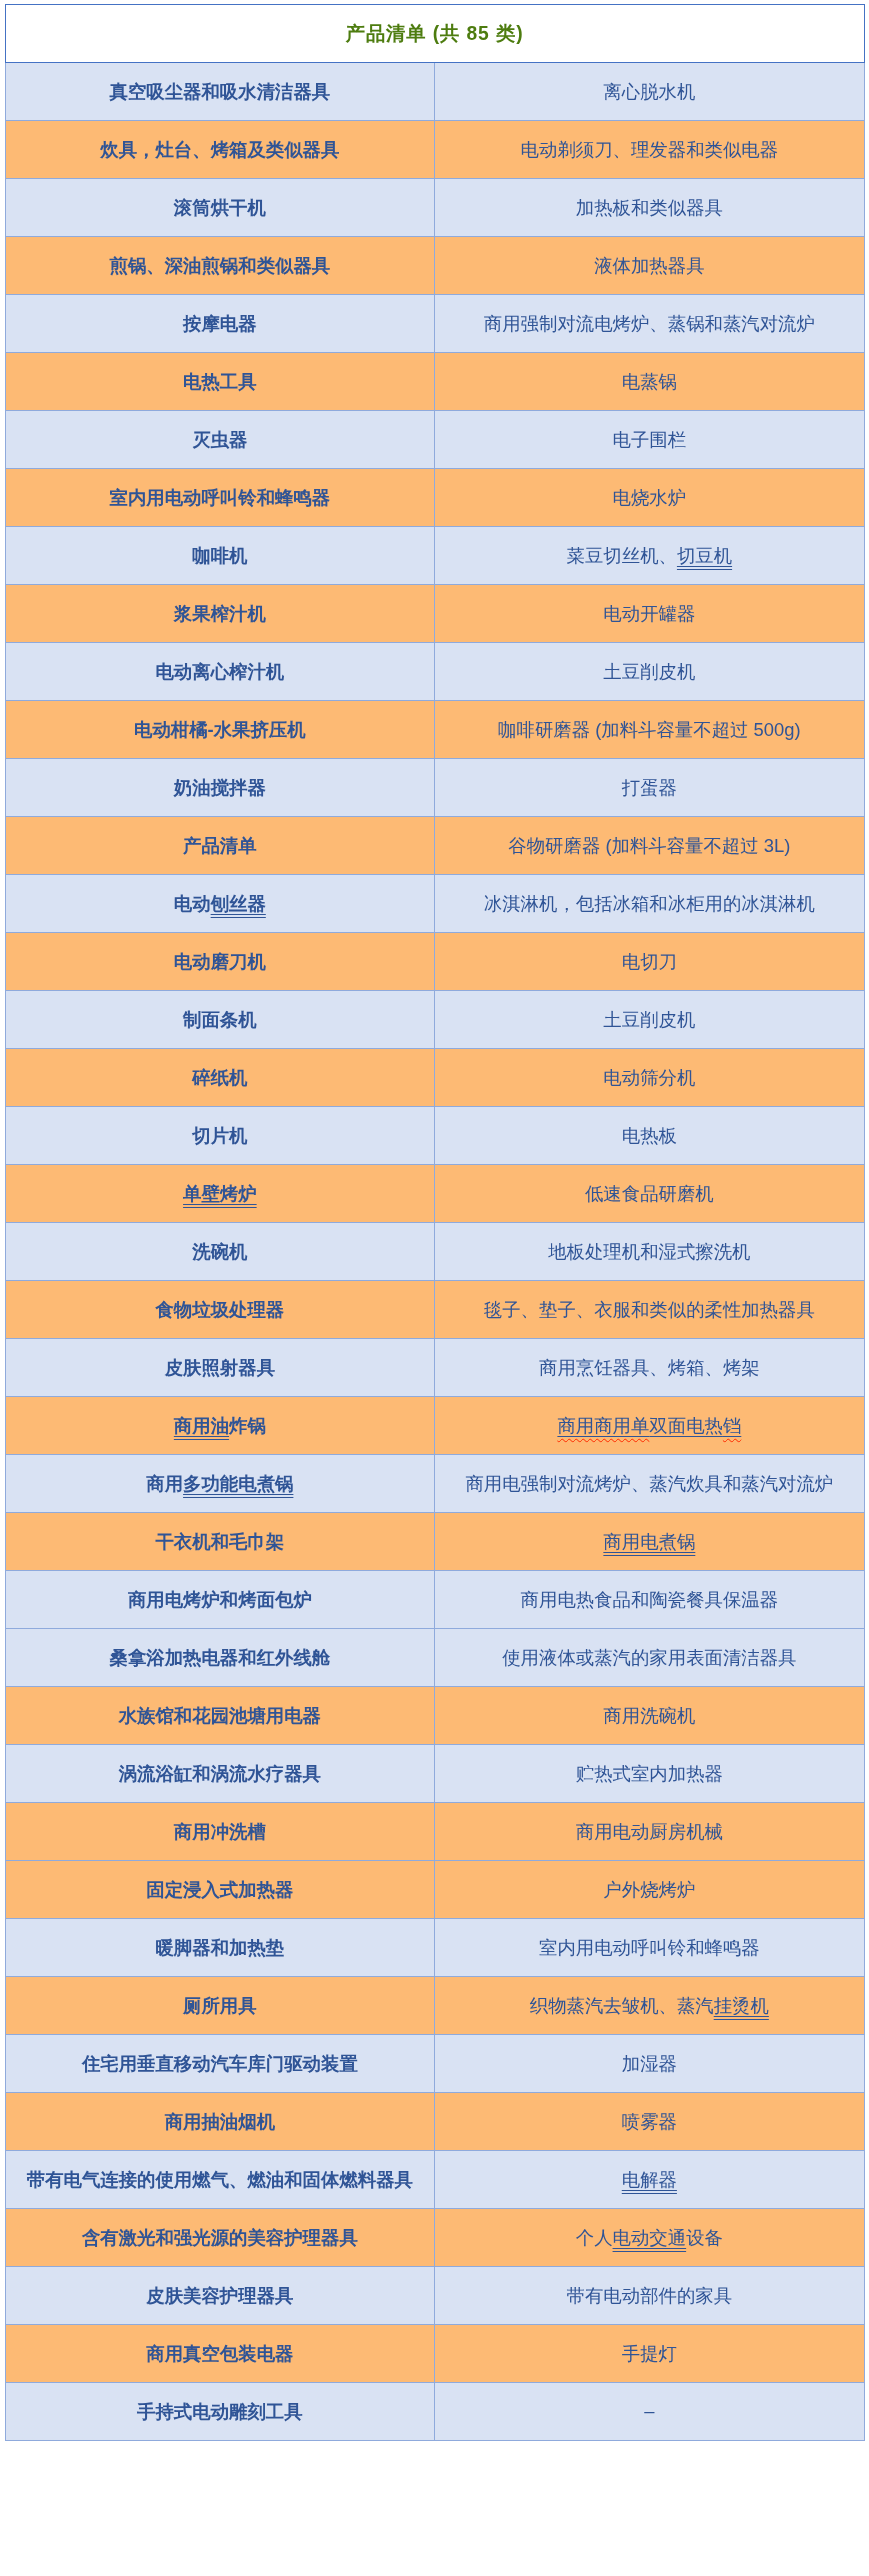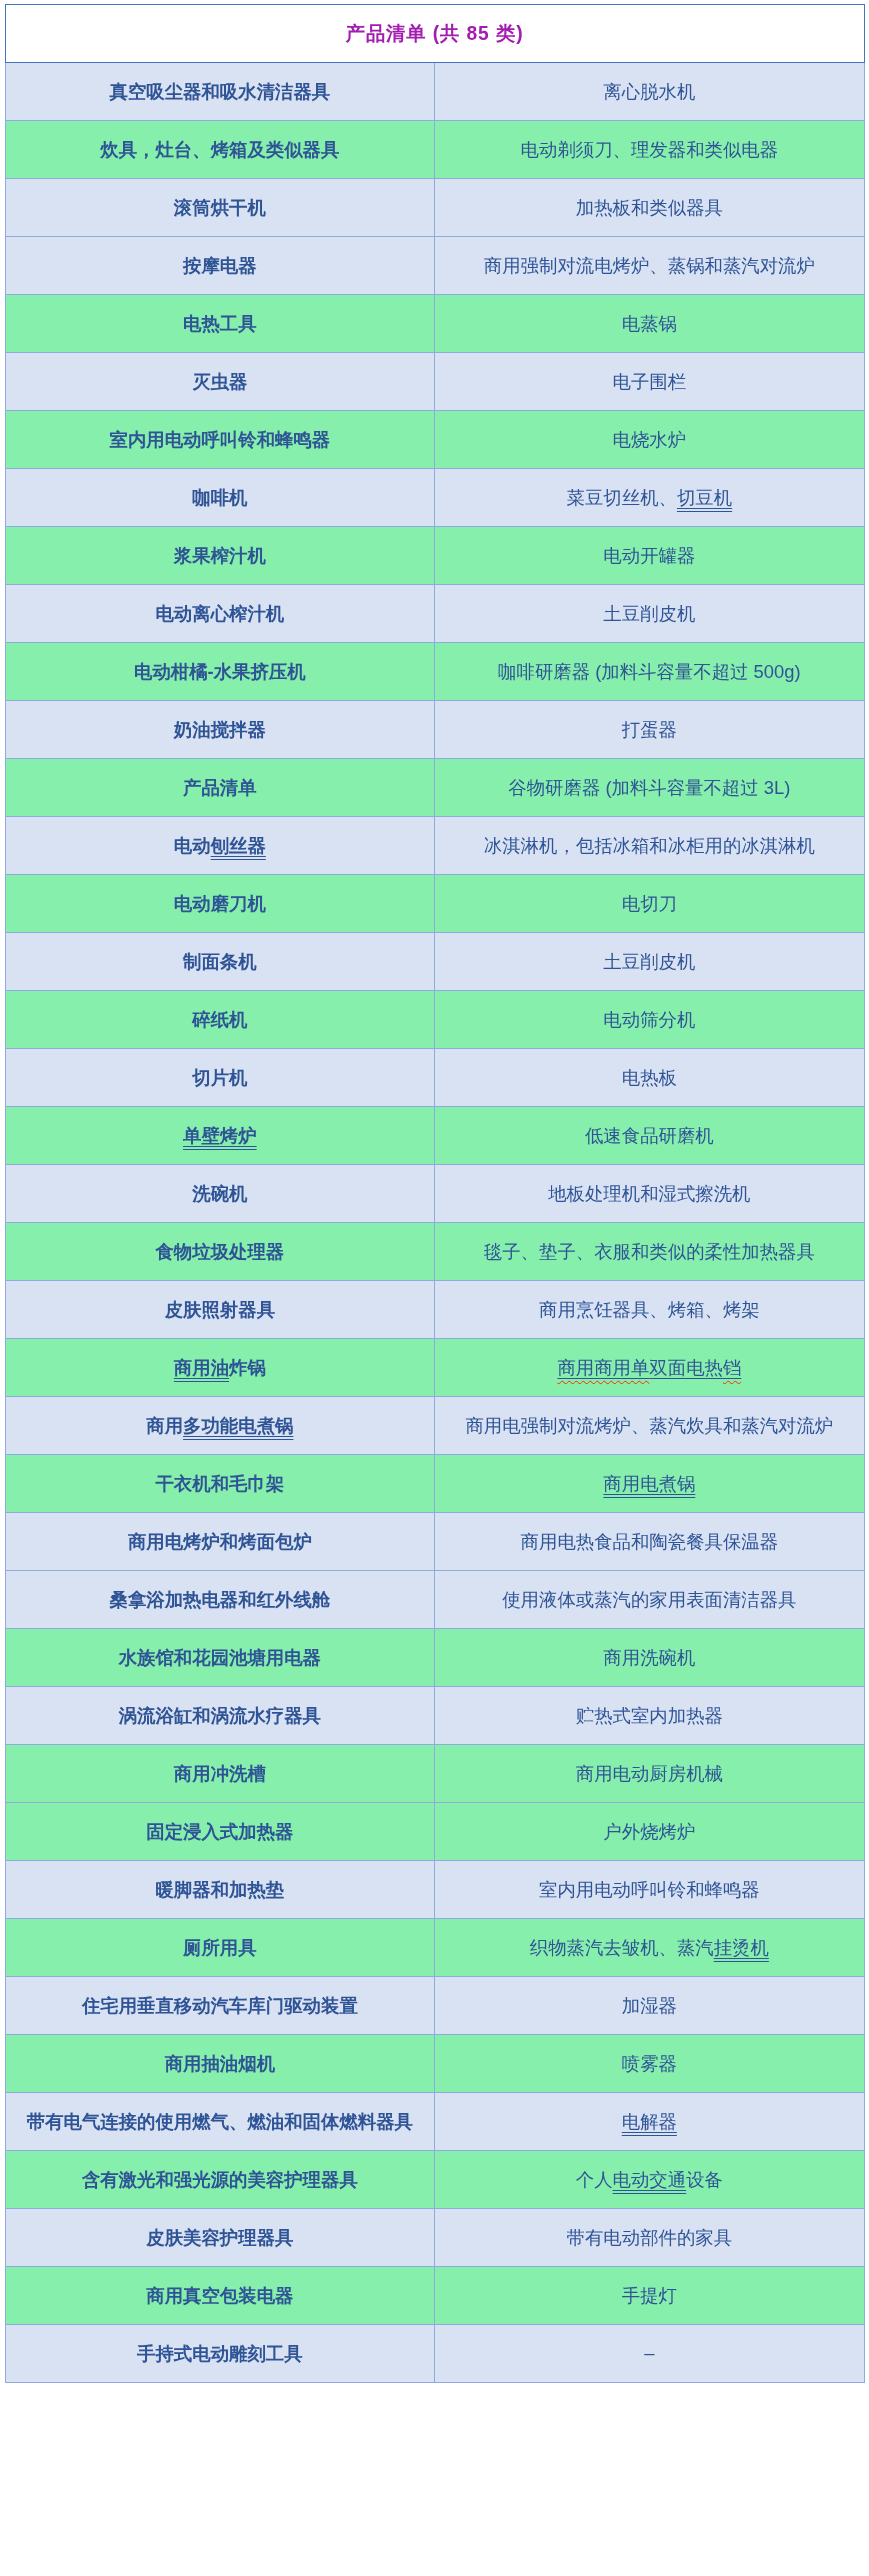"产品清单 (共 85 类)" th.title-cell { color: #a21caf -> #4d7c0f }
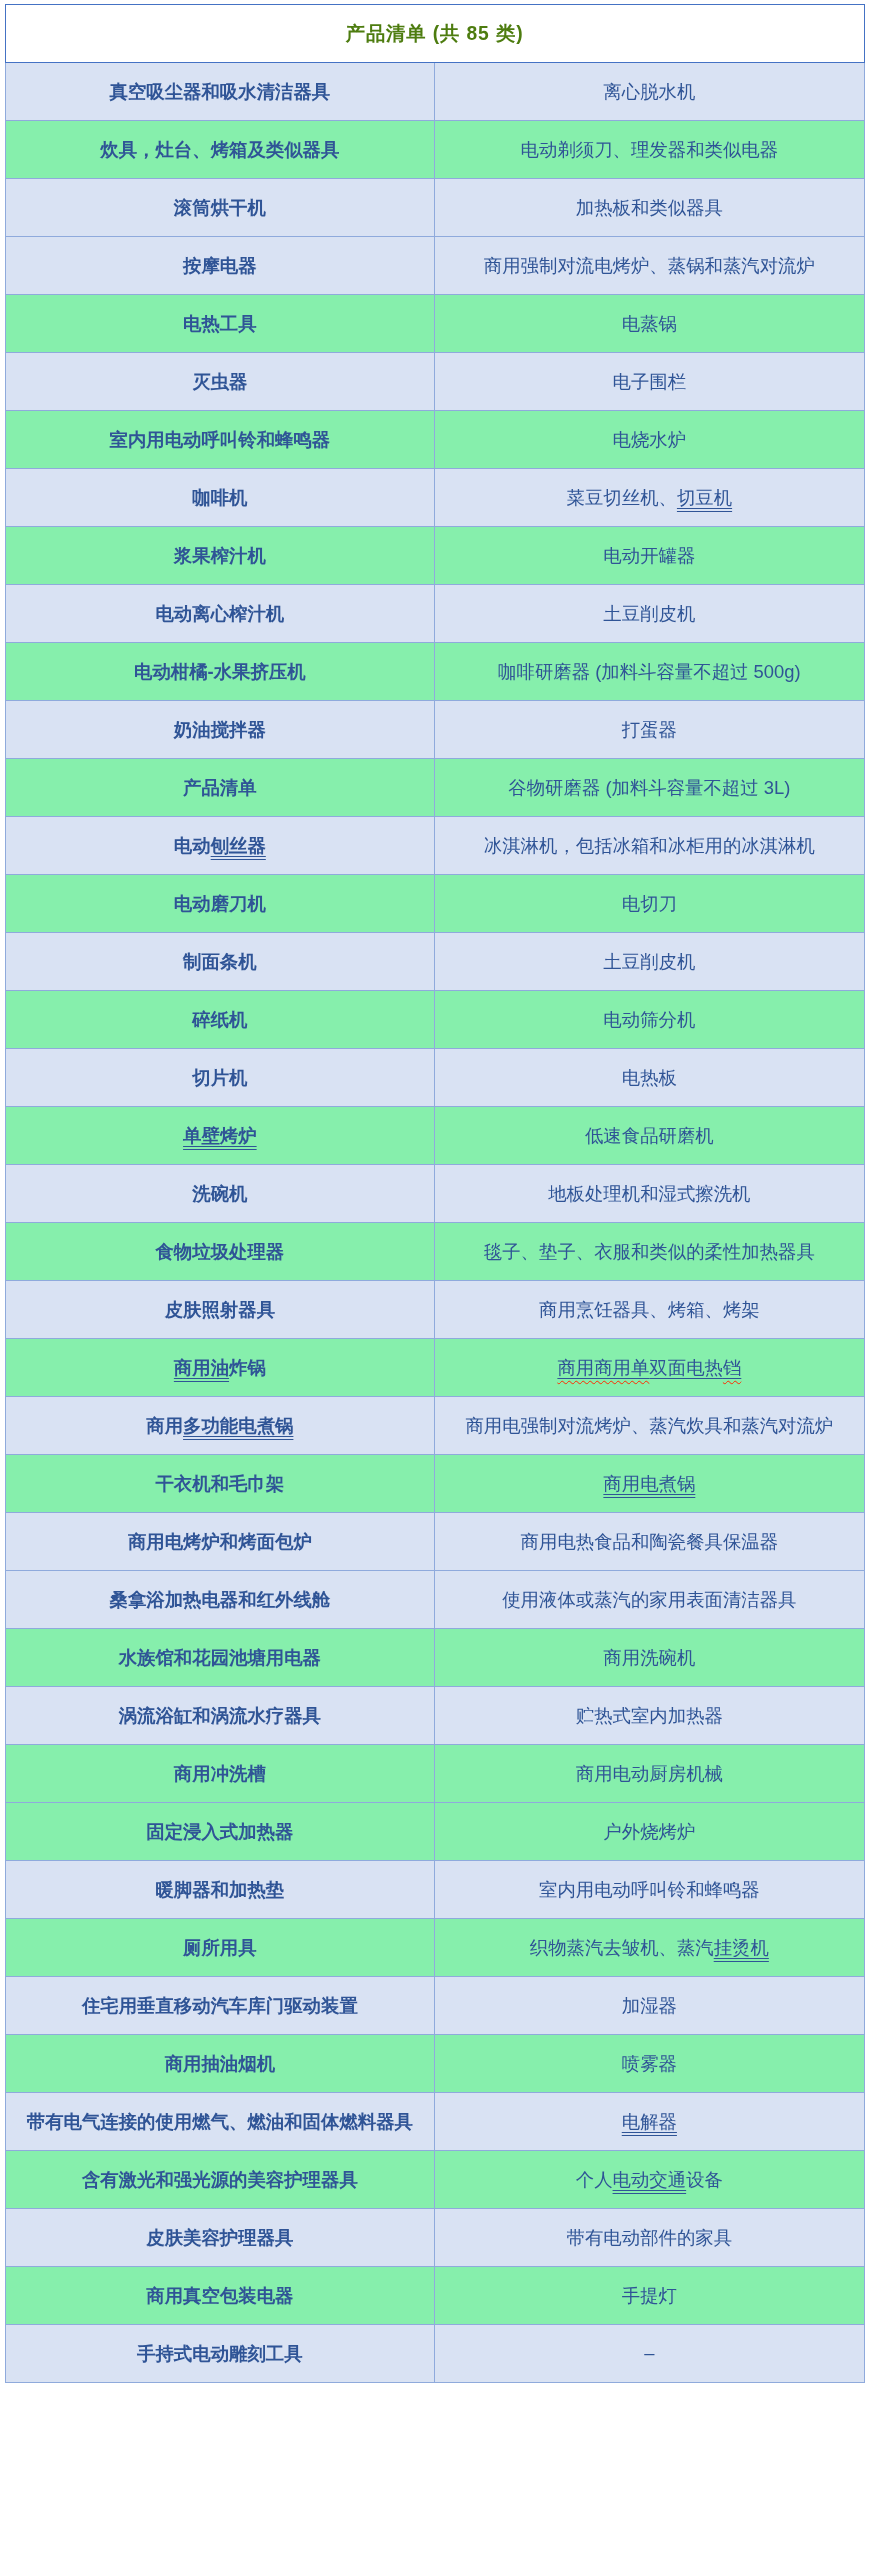"炊具，灶台、烤箱及类似器具" tr.plain td { background: #86efac -> #fdba74 }
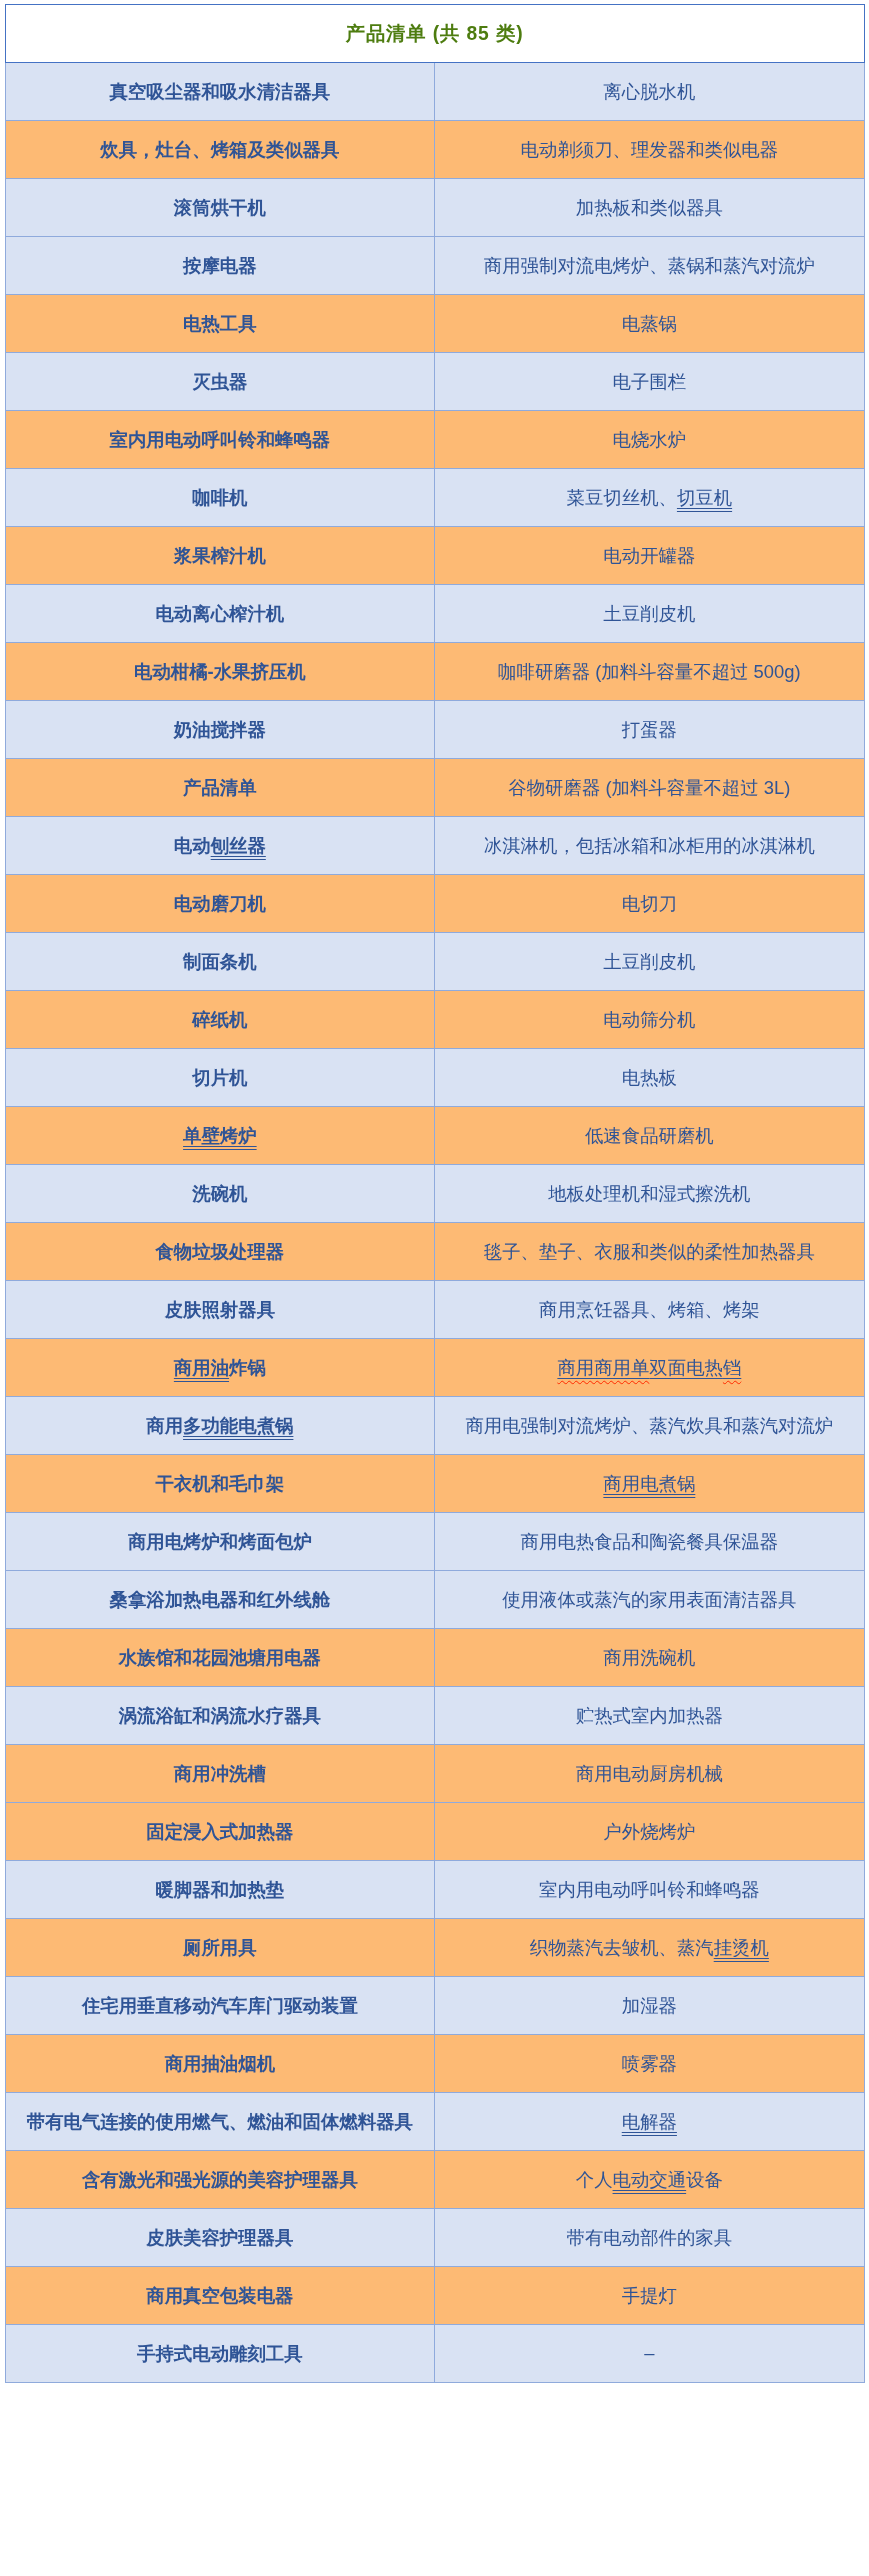"煎锅、深油煎锅和类似器具" tr.plain { html: none -> <tr> <td><span>煎锅、深油煎锅和类似器具</span></td> <td><span>液体加热器具</span></td> </tr> }
